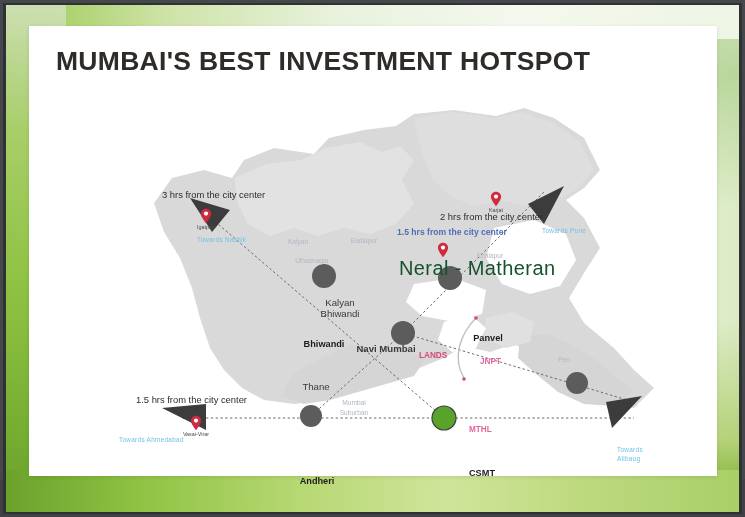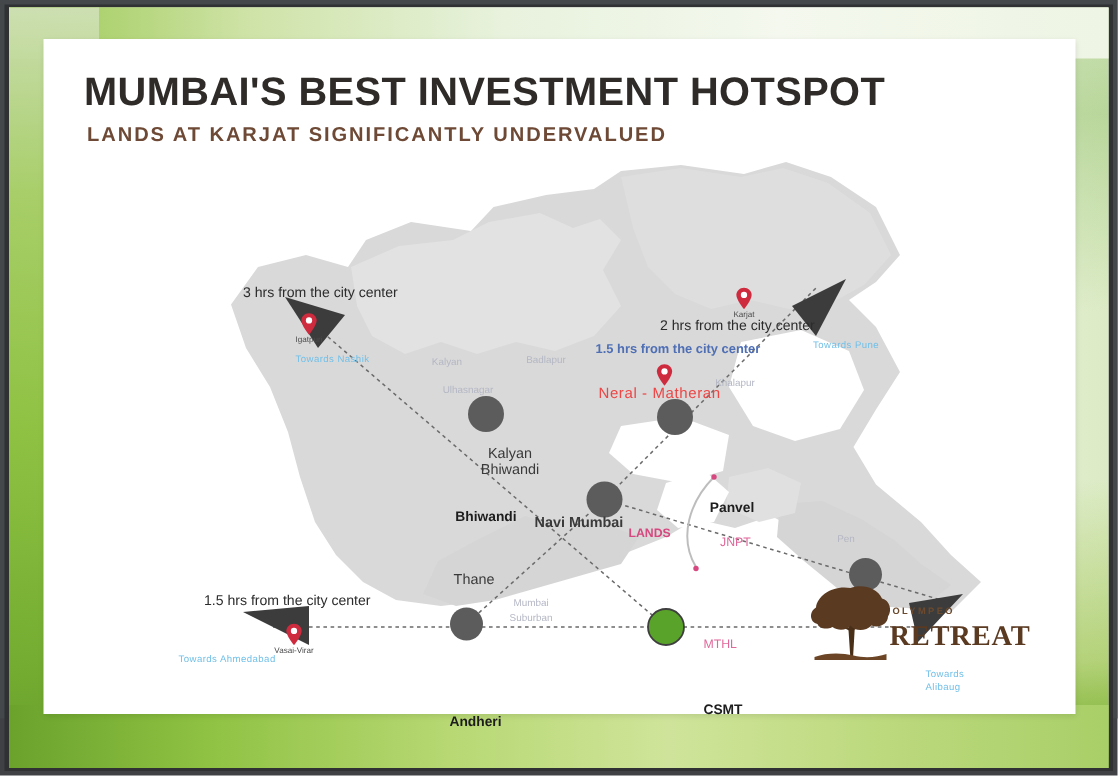"LANDS AT KARJAT SIGNIFICANTLY" div { html: <div>LANDS AT KARJAT SIGNIFICANTLY UNDERVALUED</div> -> none }
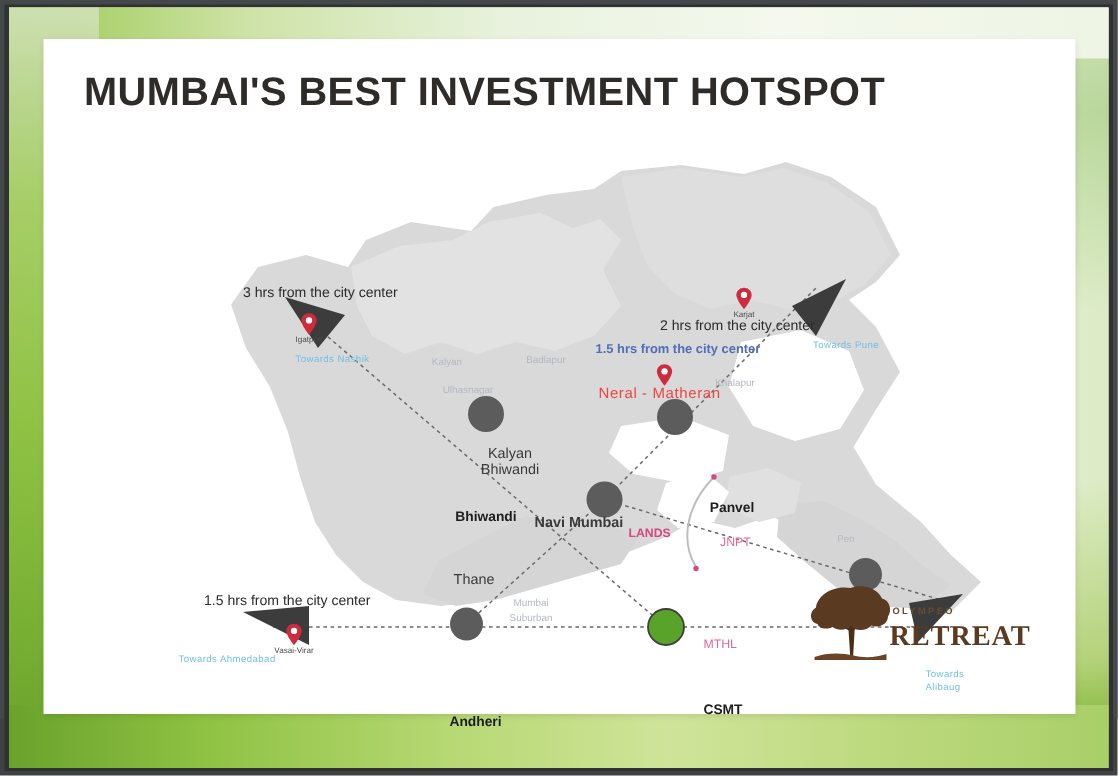"Neral - Matheran" .blue-town { color: #ef4444 -> #14532d; font-size: 10px -> 20px }
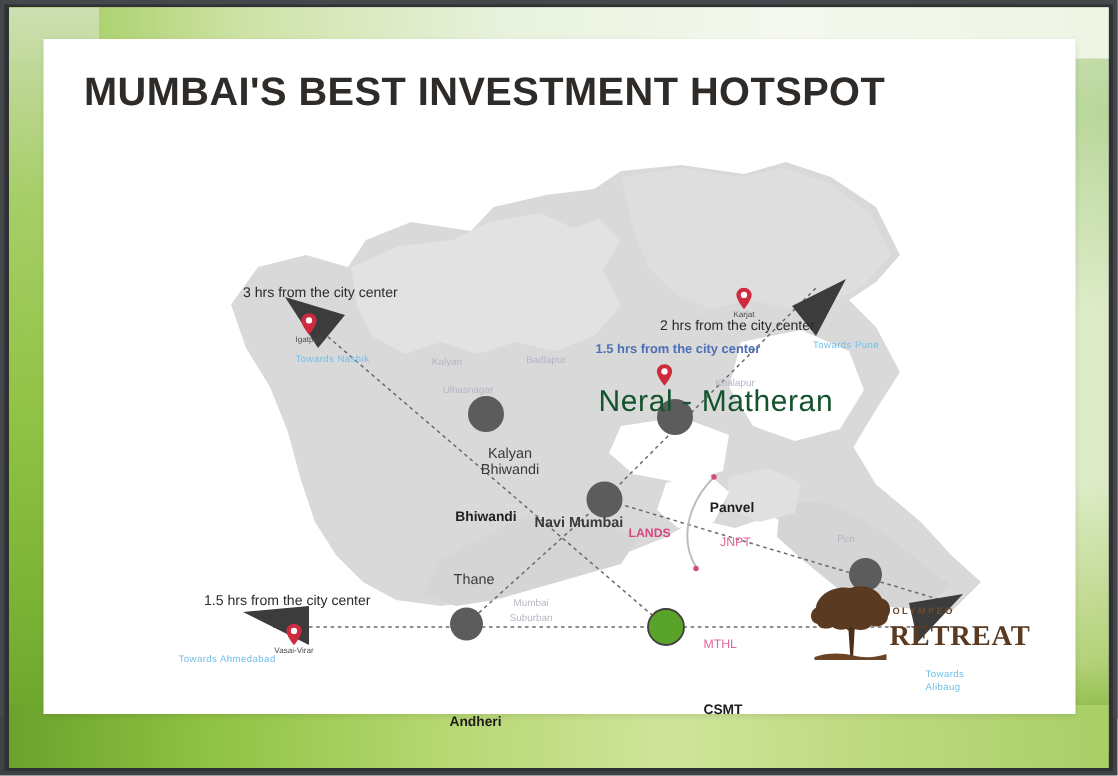"JNPT" .pink-lbl.light { font-weight: 400 -> 700 }
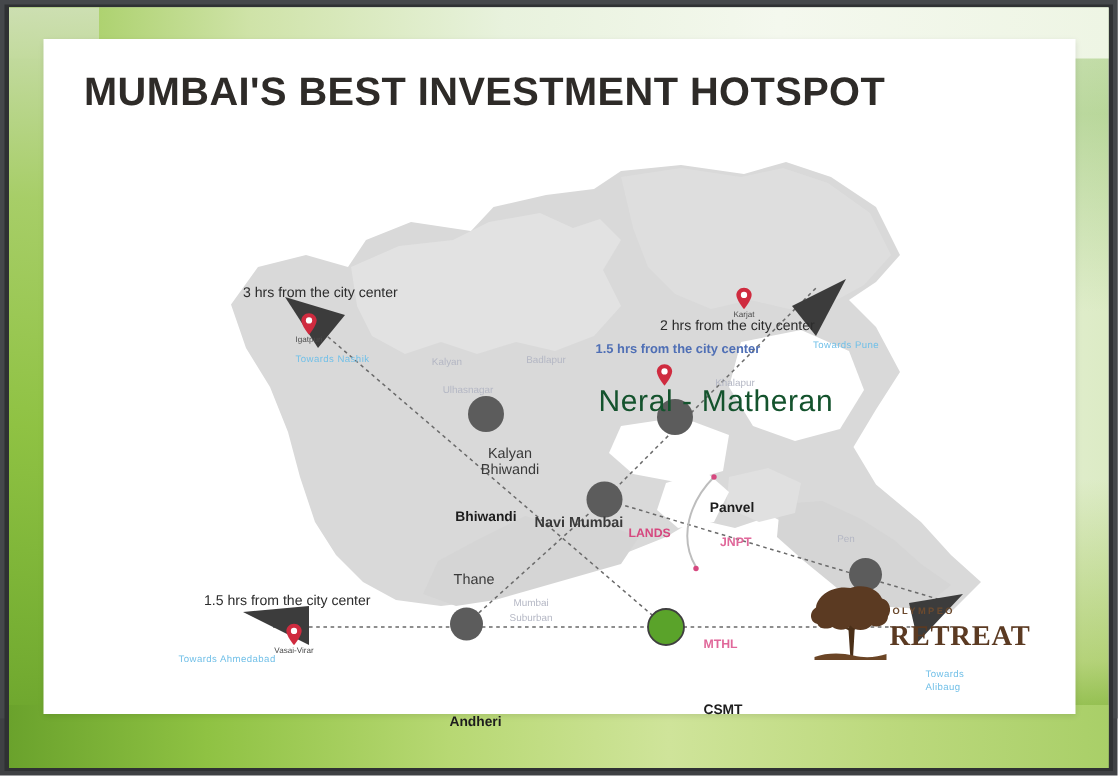"RETREAT" div { html: <div> <svg> <path></path> <path></path> <path></path> <path></path> </svg> <div>OLYMPEO</div> <div>RETREAT</div> </div> -> none }
